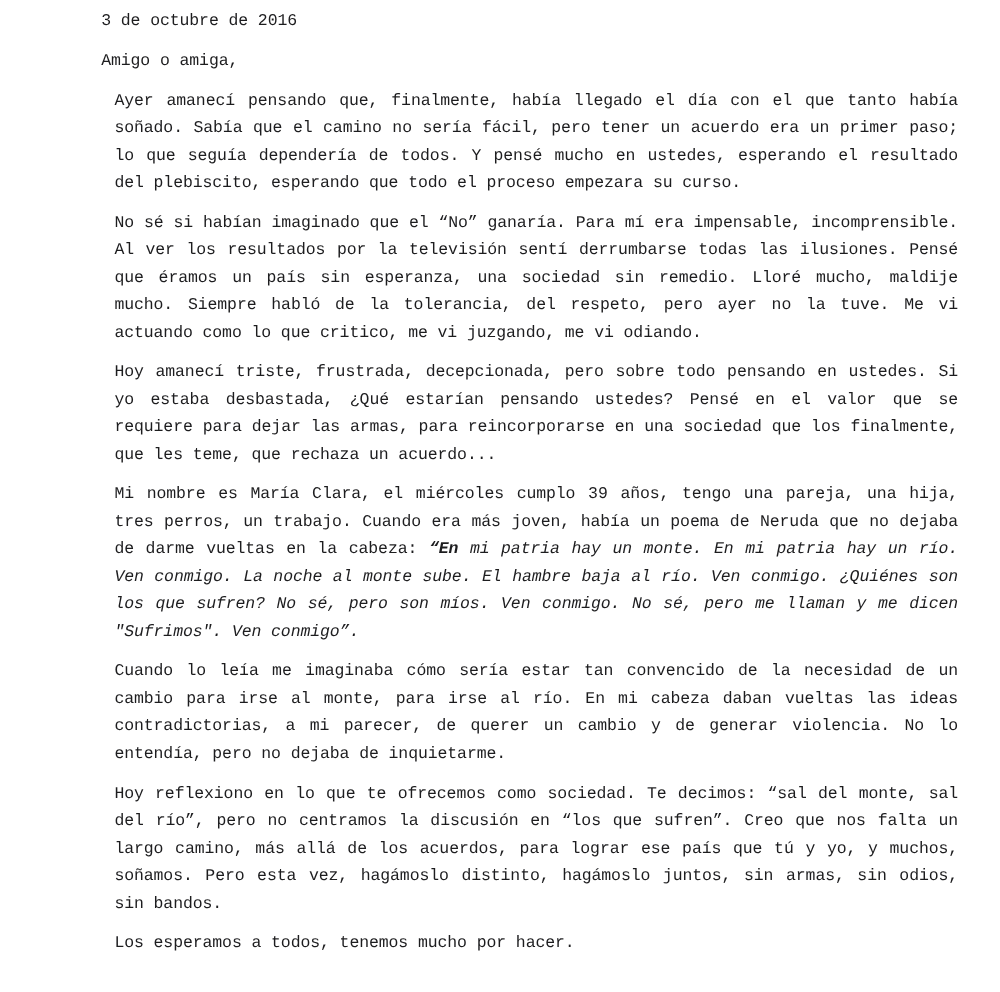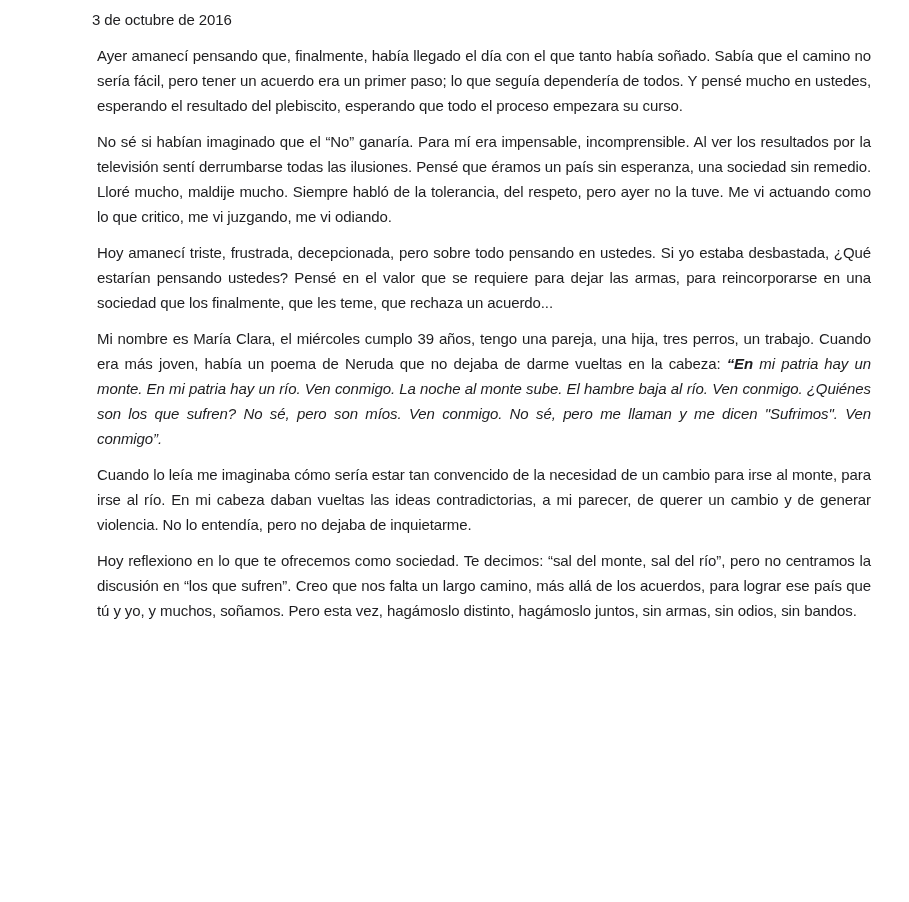"3 de octubre de 2016" .page { font-family: none -> Liberation Mono, monospace }
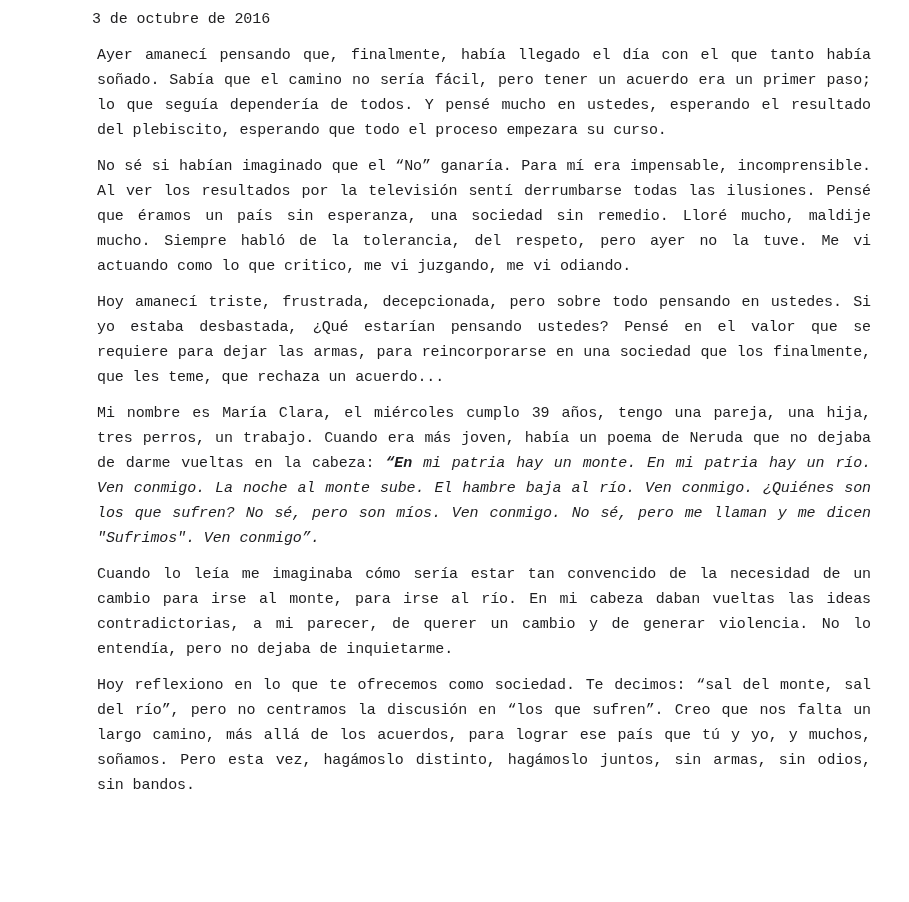"Amigo o amiga," div.single-line { html: none -> <div>Amigo o amiga,</div> }
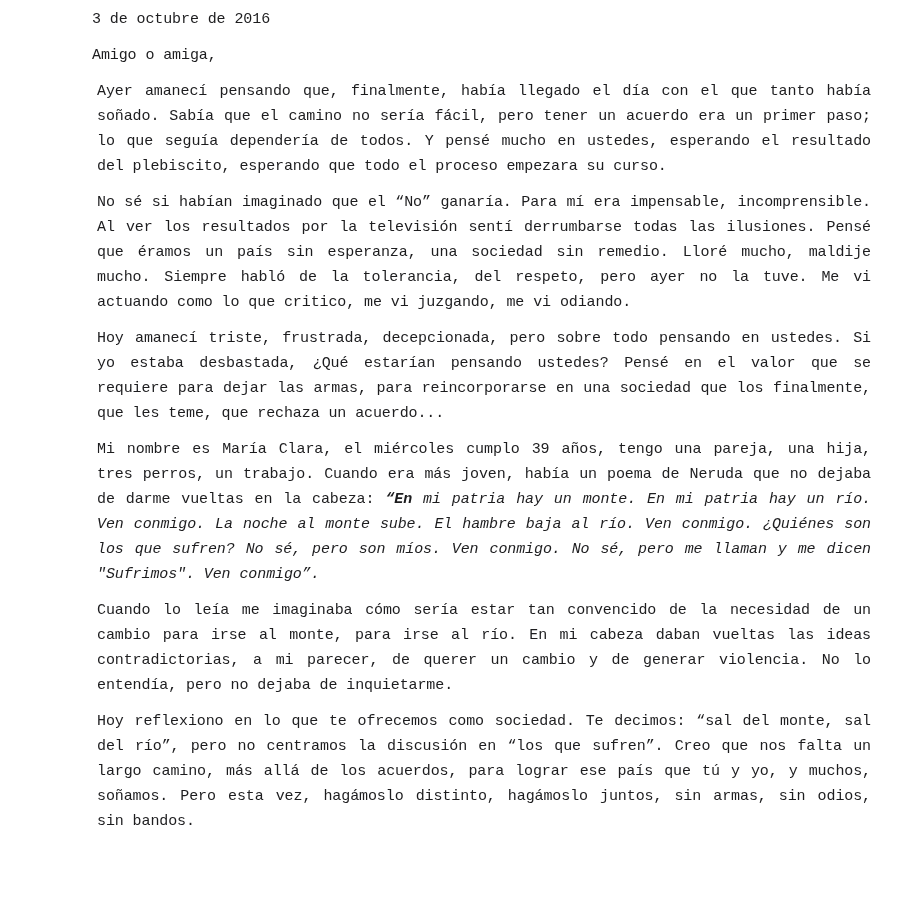"Ayer amanecí pensando que, finalmente," .page p { margin: 0 0 11px 5px -> 0 0 11px 12px }
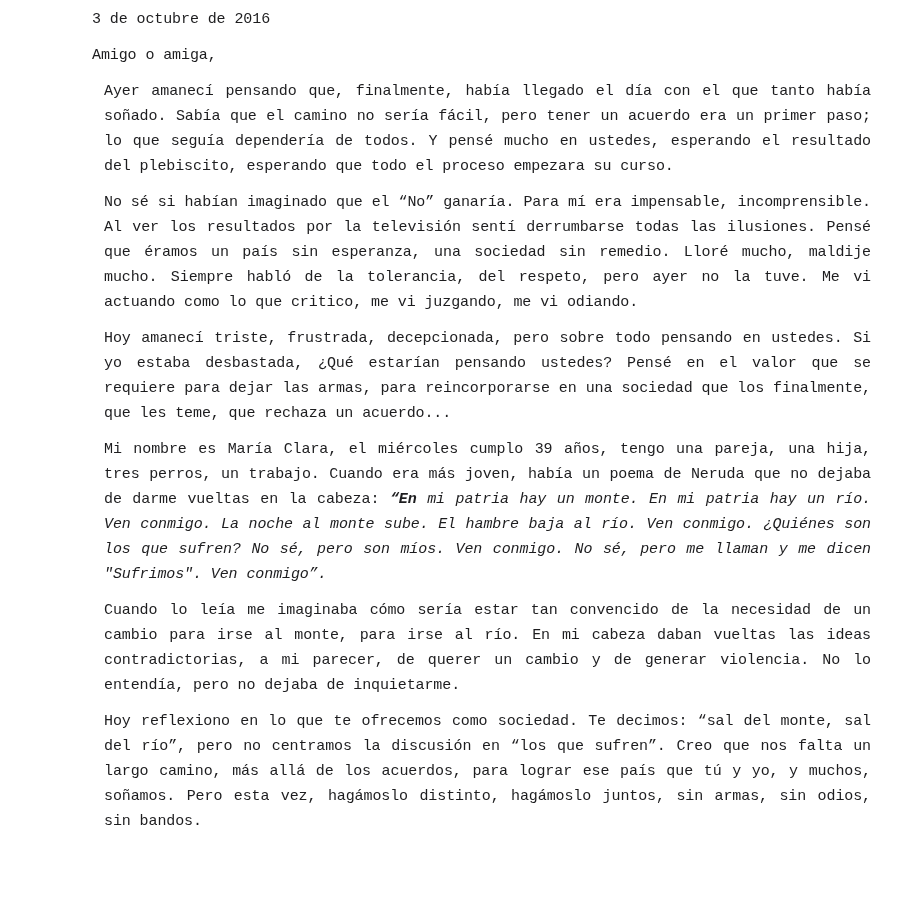"Los esperamos a todos, tenemos" p.single-line { html: none -> <p>Los esperamos a todos, tenemos mucho por hacer.</p> }
